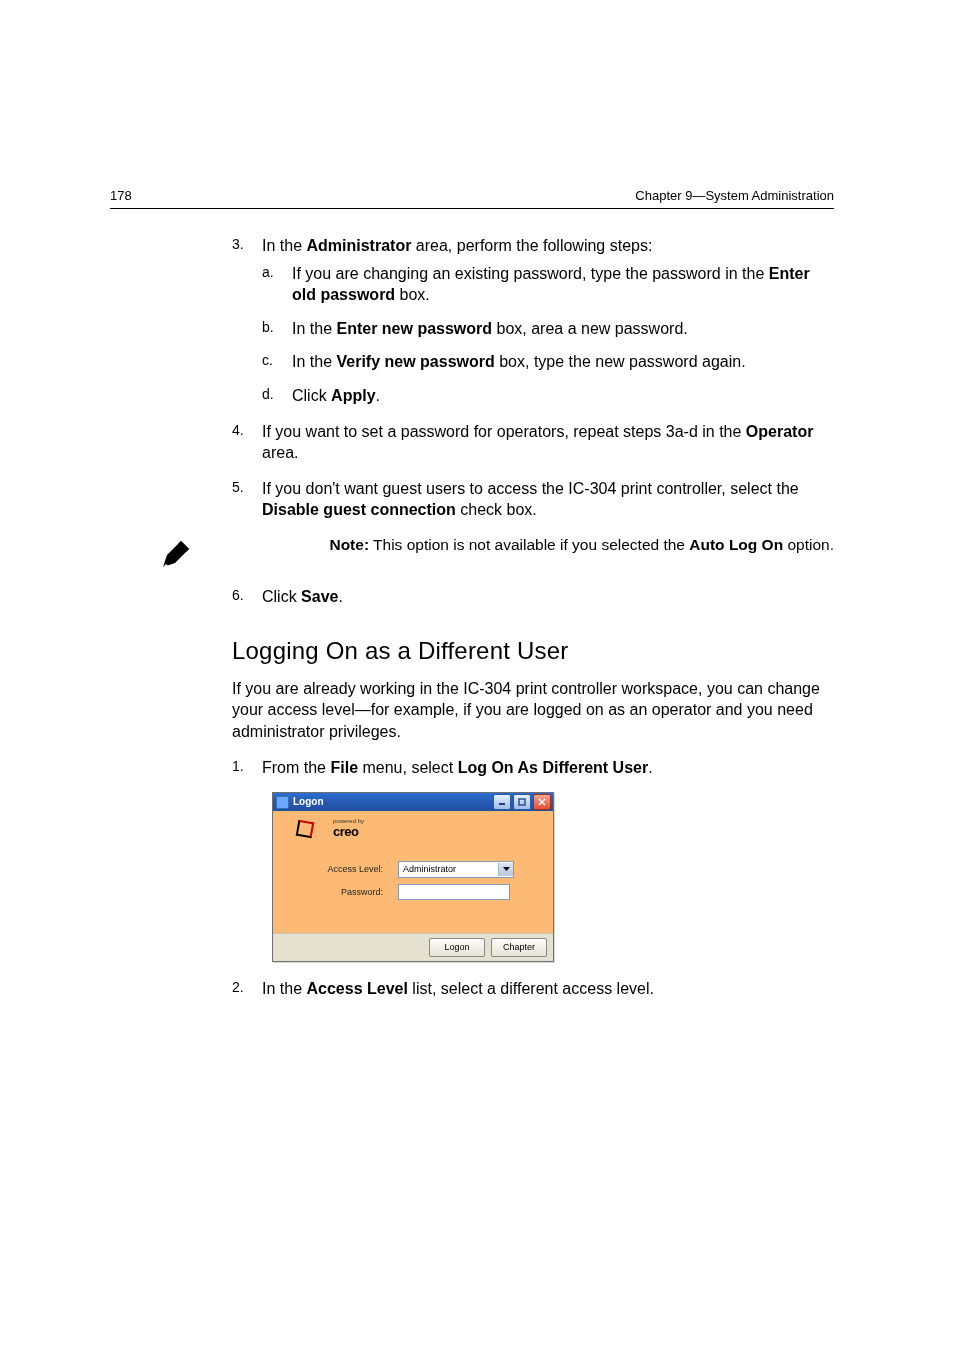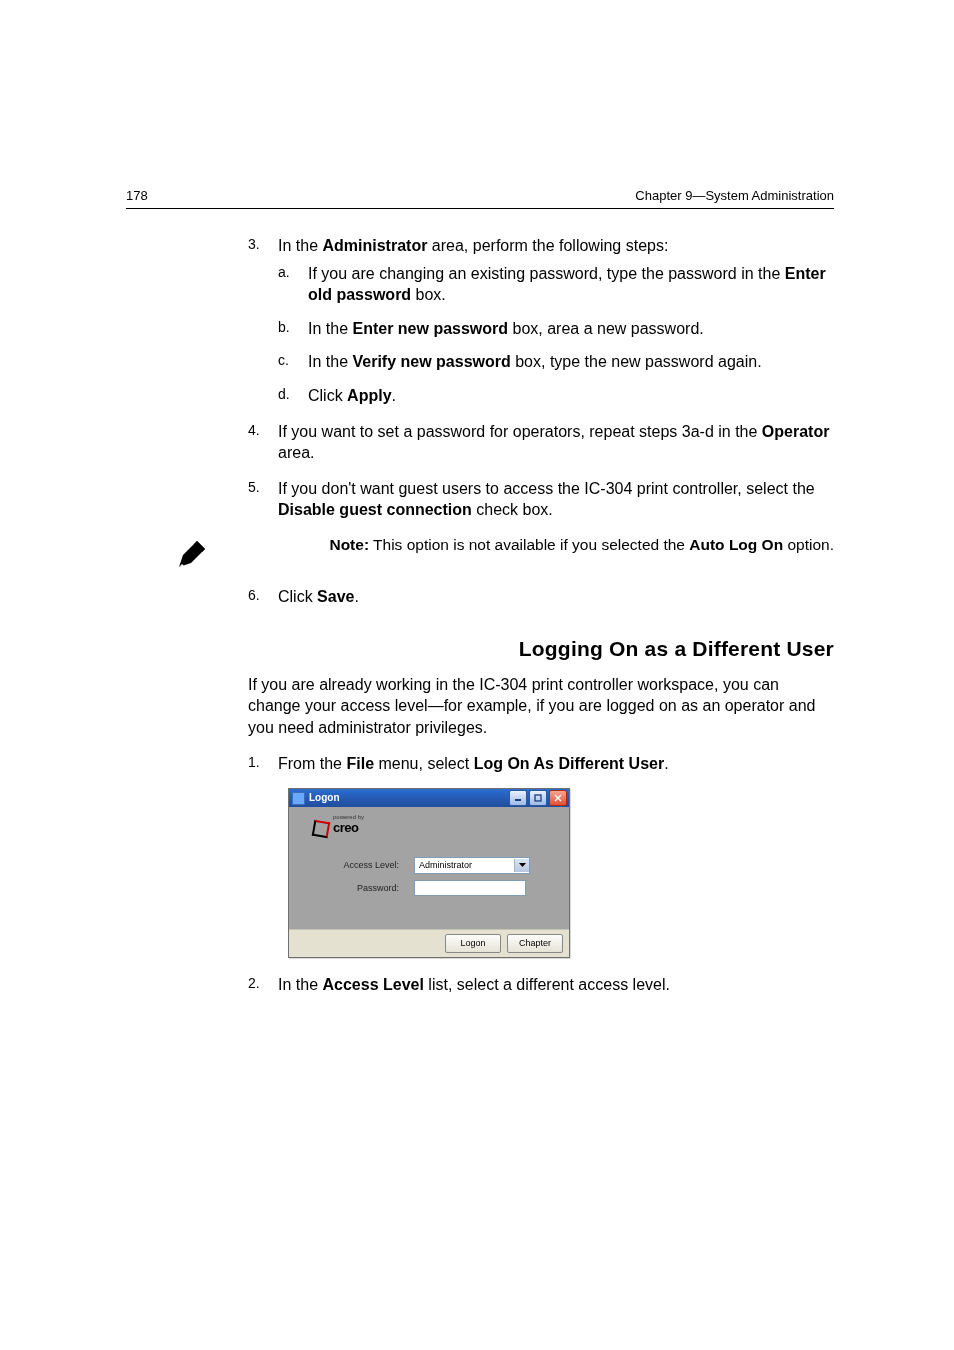"178" .page { margin-left: 16px -> none }
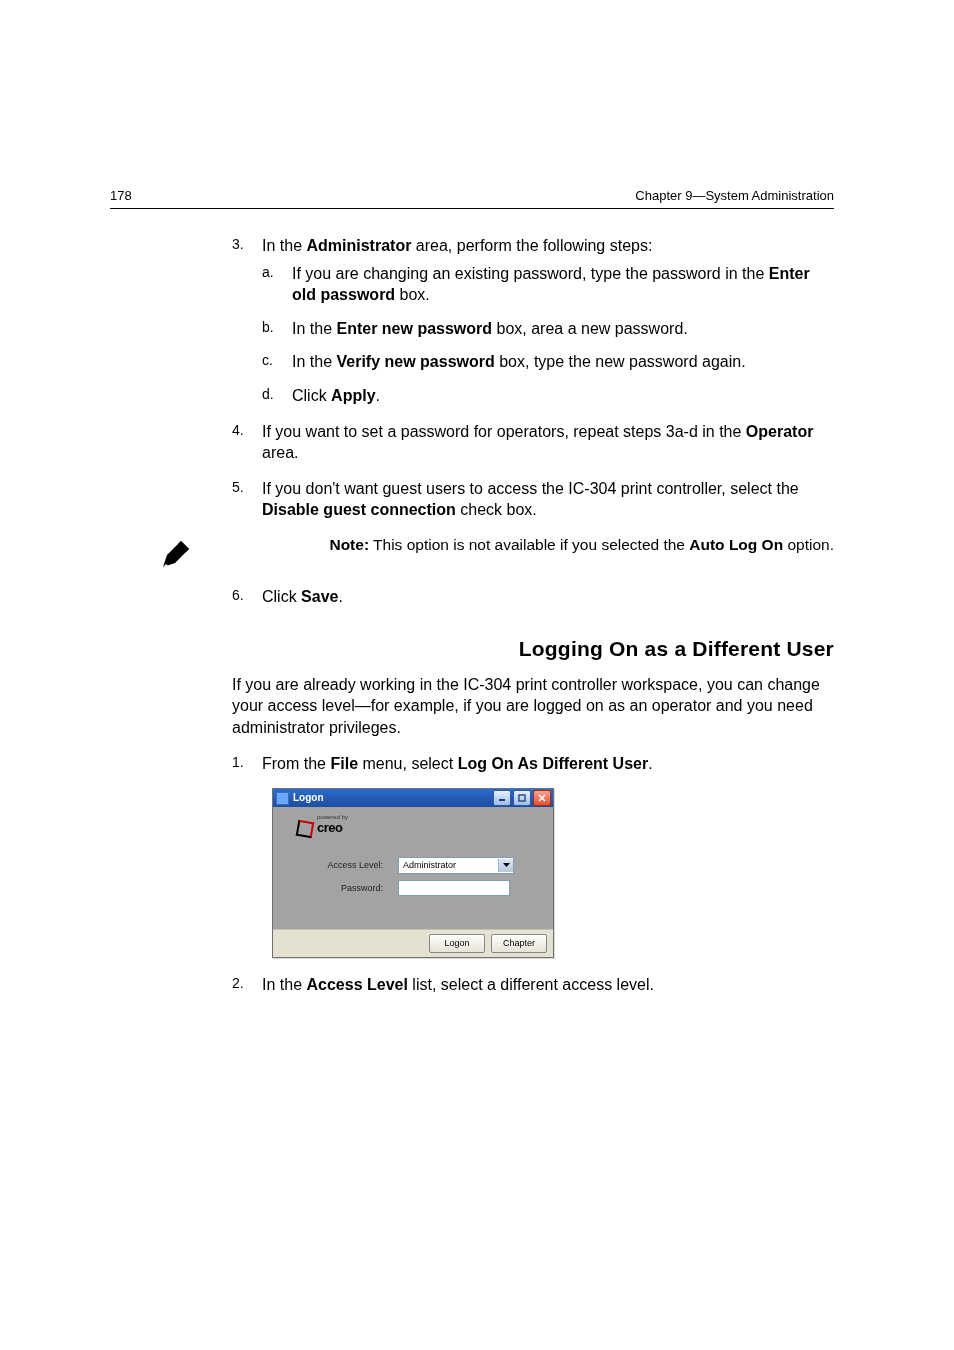"Logging On as a Different" h2.section { font-size: 21px -> 24px; font-weight: bold -> normal; text-align: right -> none }
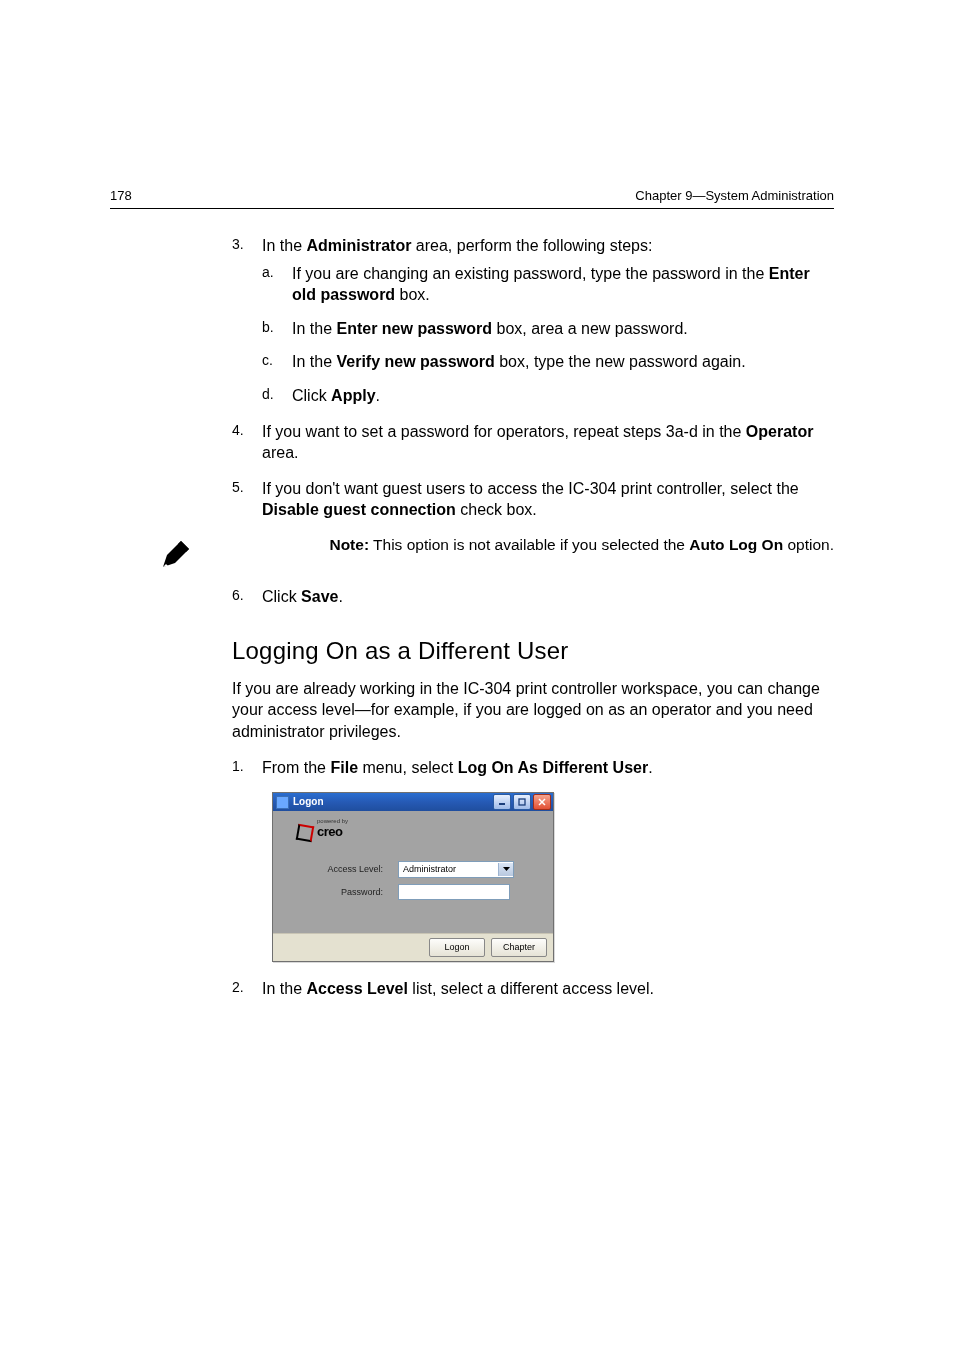"Logon" .dialog { background: #a3a3a3 -> #fdba74 }
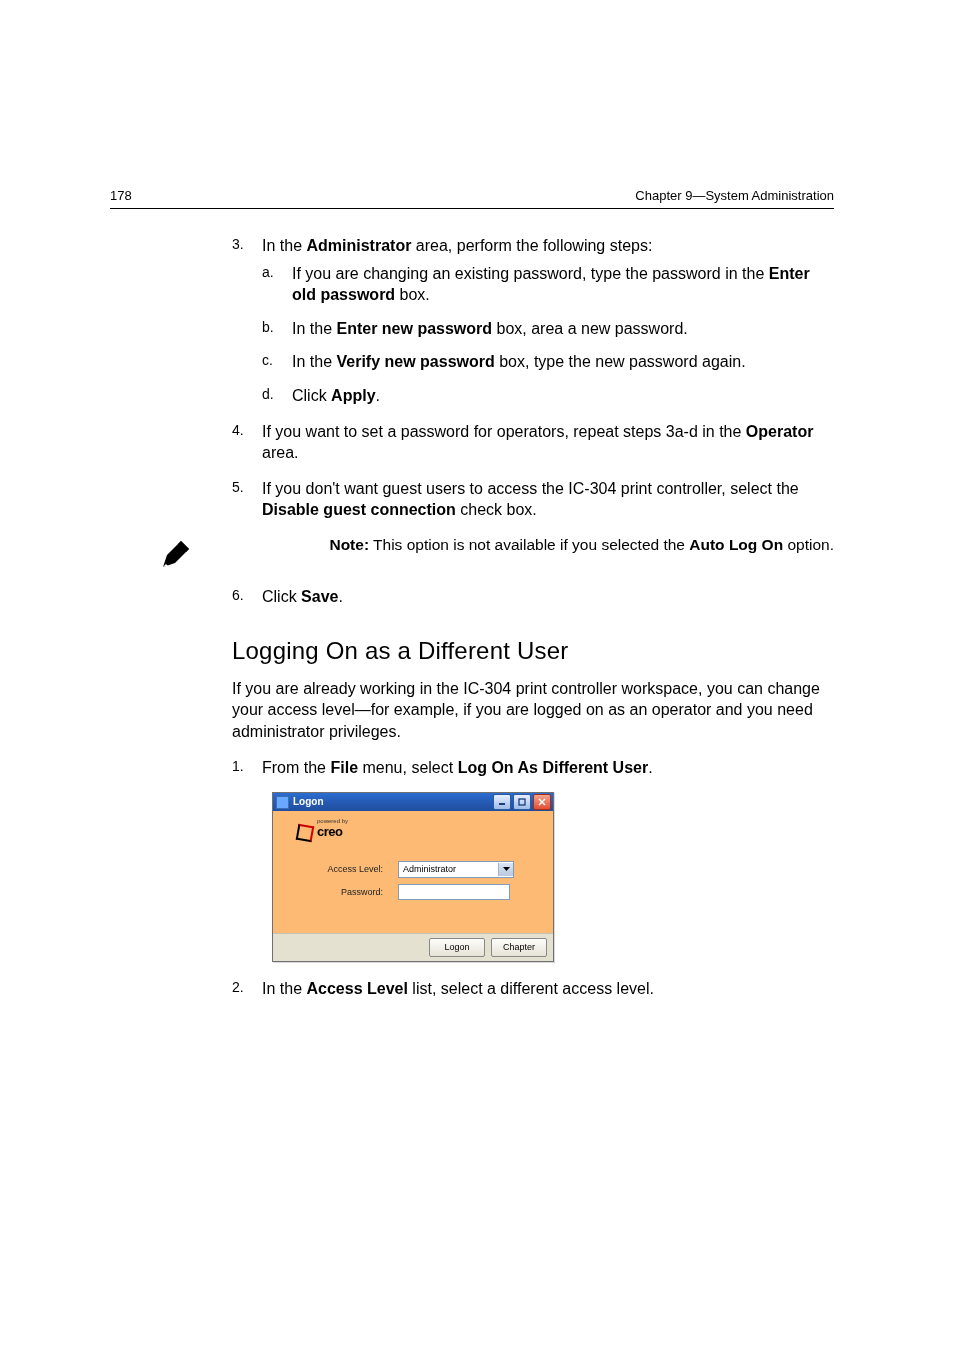"creo" .creo-logo { align-items: flex-end -> center; gap: 4px -> 20px }
